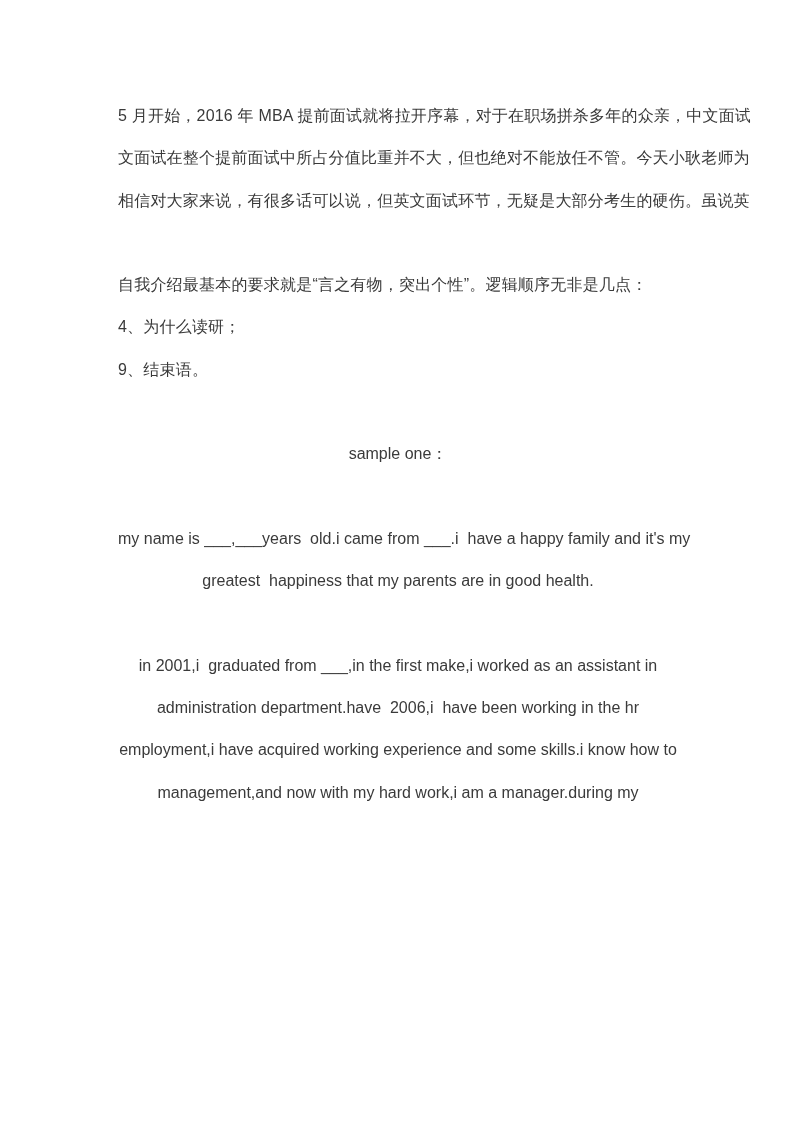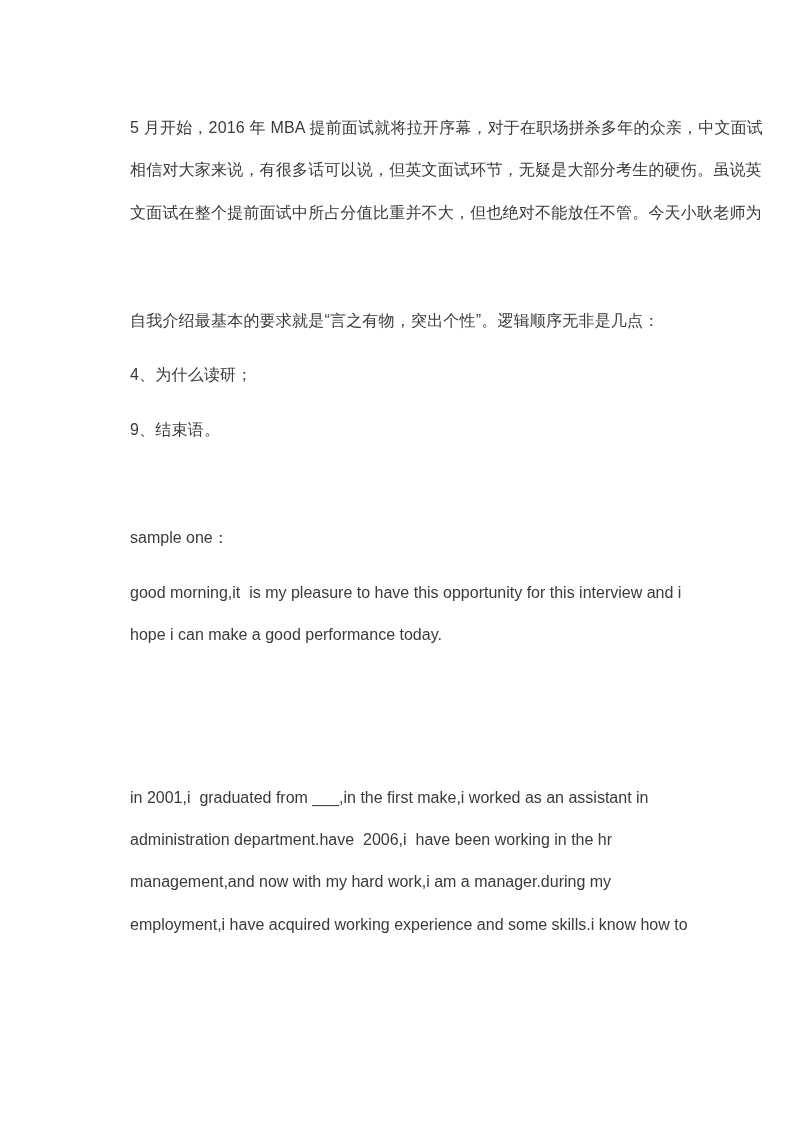"5 月开始，2016 年 MBA" .para { margin: 12px -> 0 }
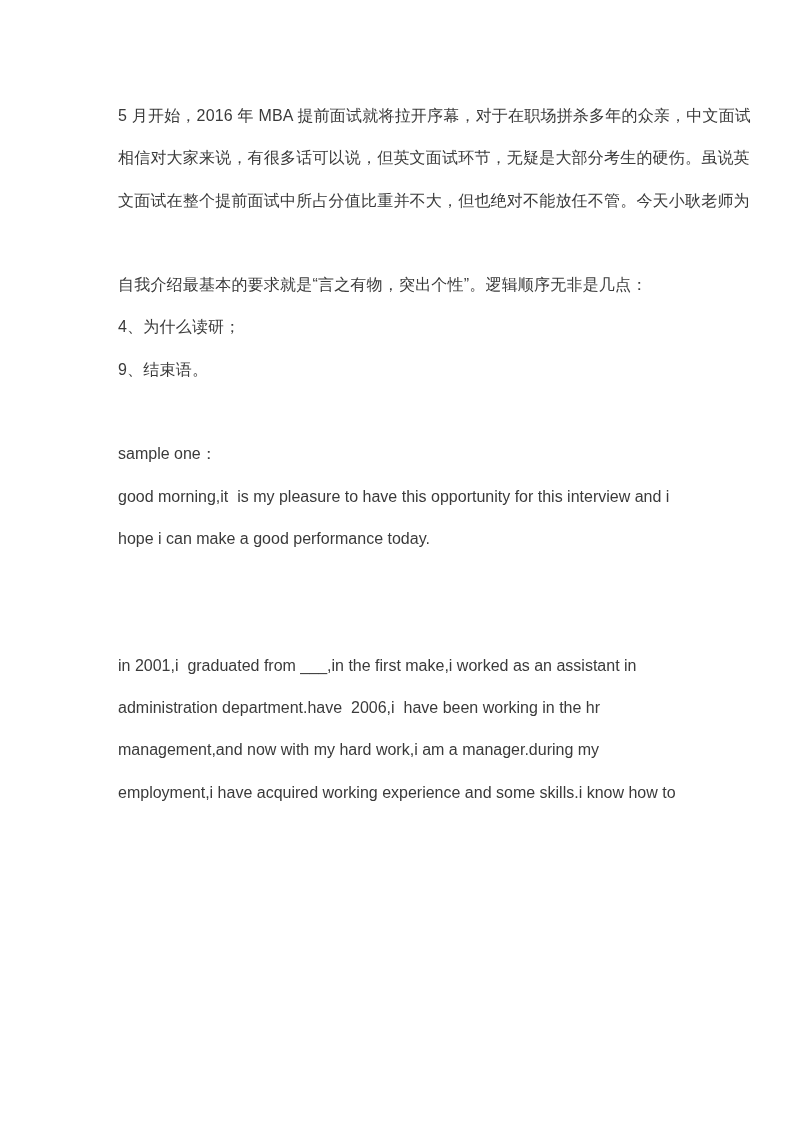"相信对大家来说，有很多话可以说，但英文面试环节，无疑是大部分考生的硬伤。虽说英" div.line { order: before "文面试在整个提前面试中所占分值比重并不大，但也绝对不能放任不管。今天小耿老师为" -> after "文面试在整个提前面试中所占分值比重并不大，但也绝对不能放任不管。今天小耿老师为" }
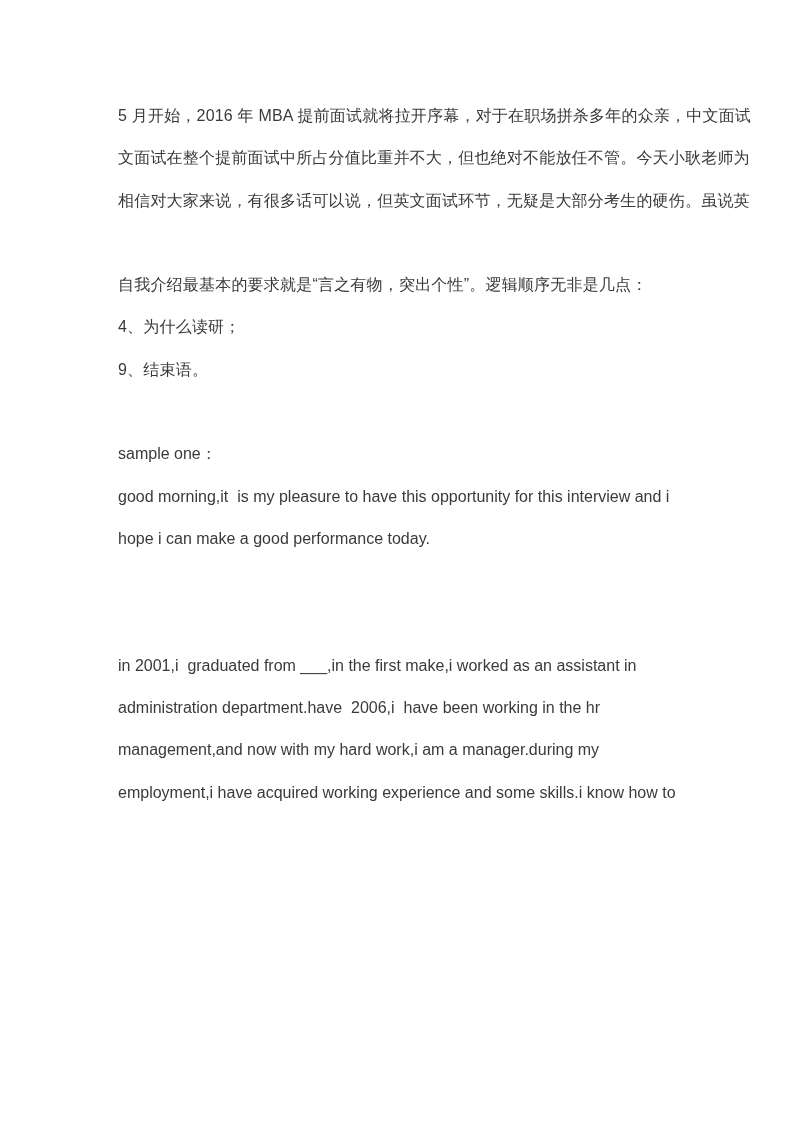"sample one：" .line.en { text-align: none -> center }
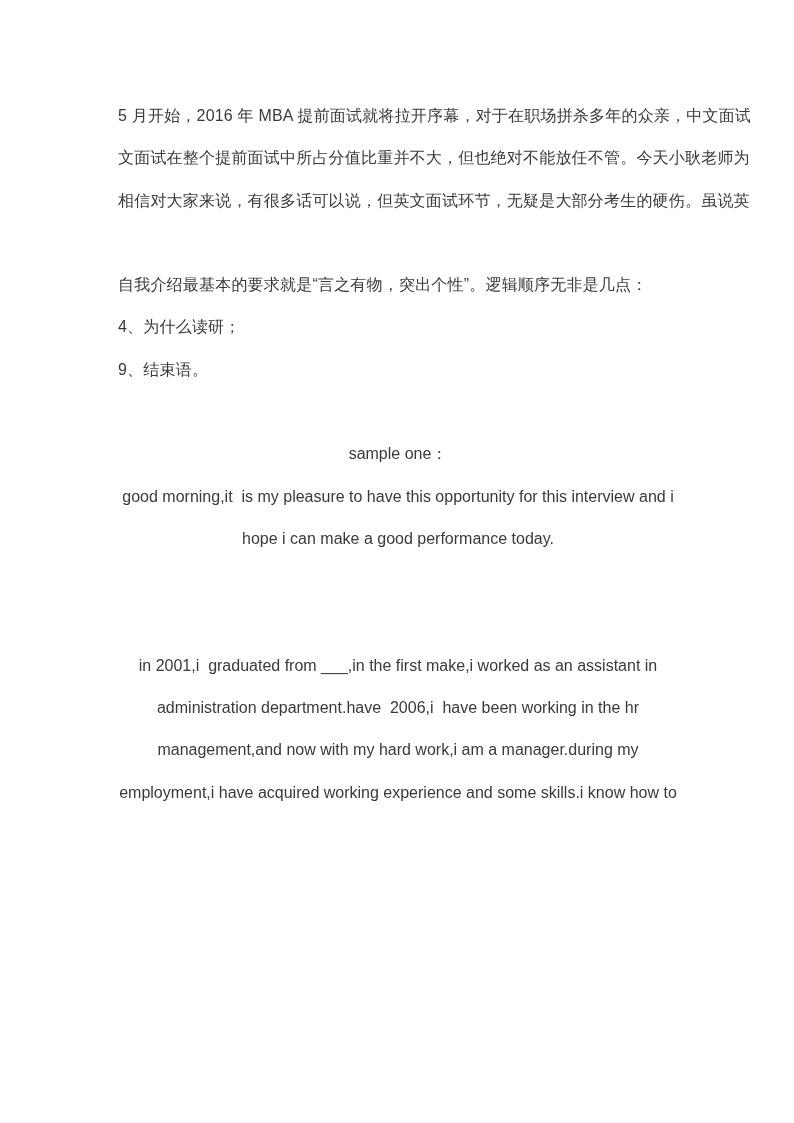"good morning,it is my pleasure" div.para { html: <div> <div>good morning,it is my pleasure to have this opportunity for this interview and i</div> <div>hope i can make a good performance today.</div> </div> -> none }
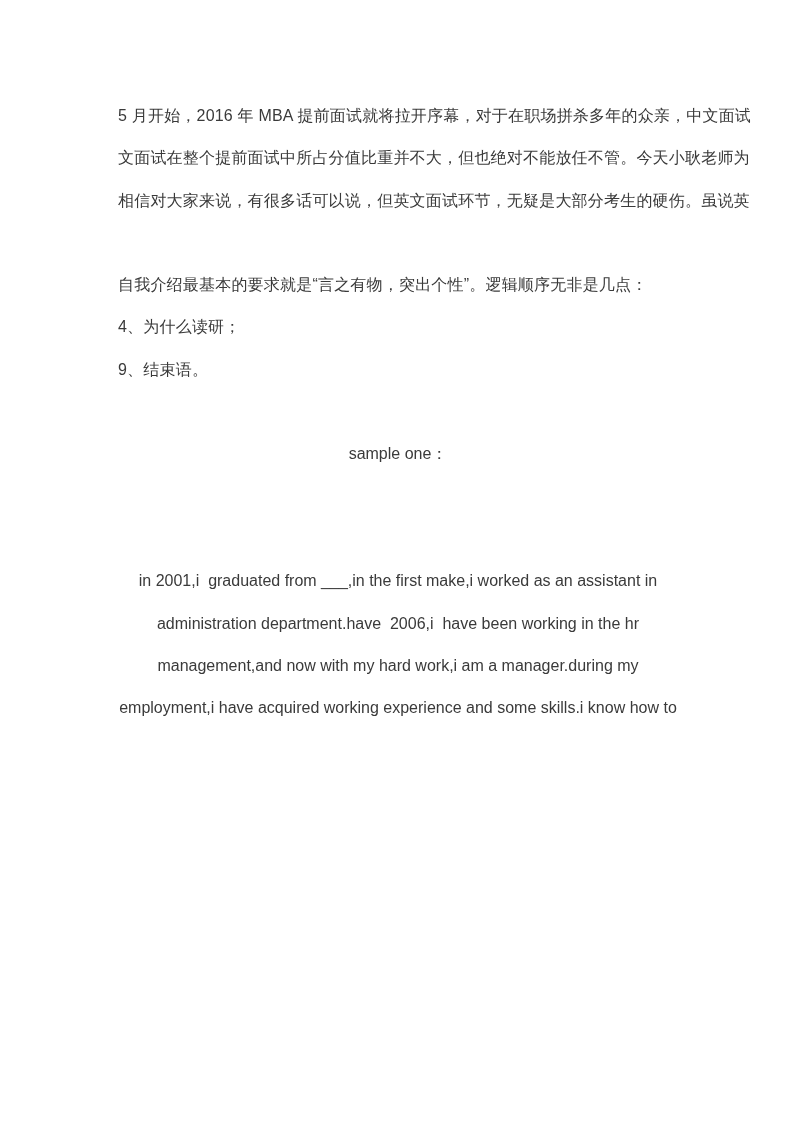"my name is ___,___years old.i" div.para { html: none -> <div> <div>my name is ___,___years old.i came from ___.i have a happy family and it's my</div> <div>greatest happiness that my parents are in good health.</div> </div> }
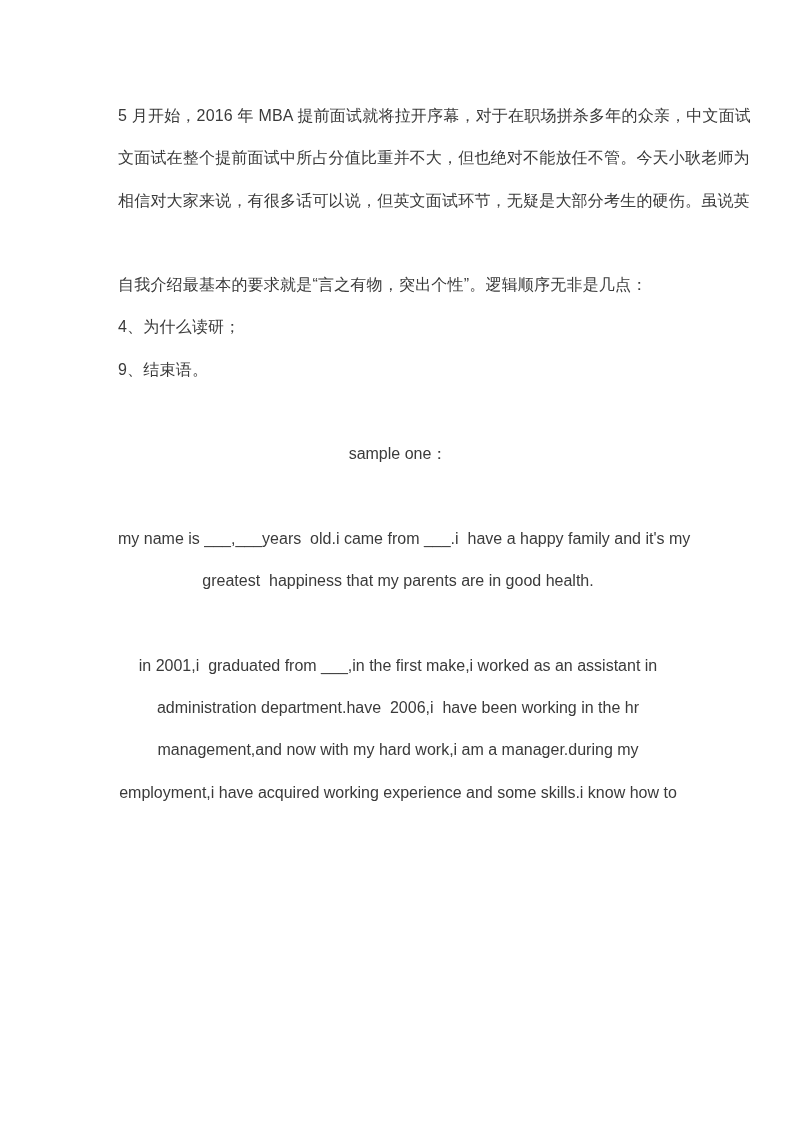"management,and now with my hard" div.line { order: before "employment,i have acquired working" -> after "employment,i have acquired working" }
